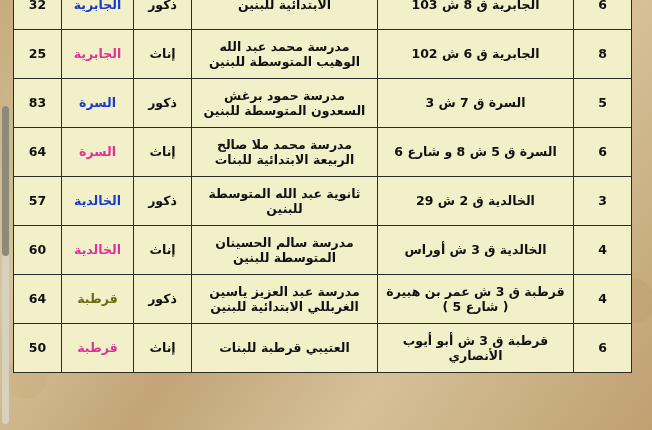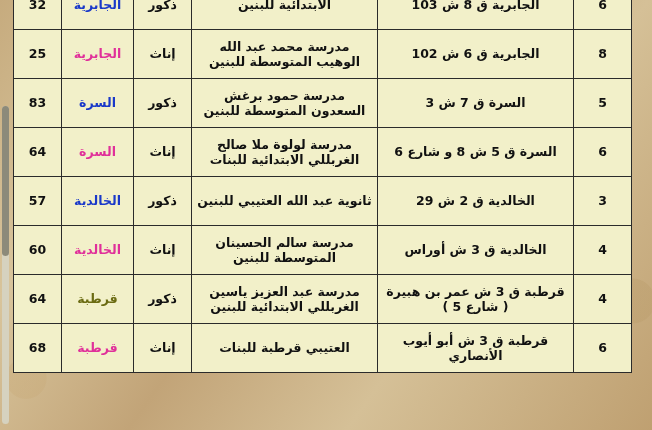"مدرسة لولوة ملا صالح الغربللي" td.school { text: لولوة ملا صالح الغربللي -> محمد ملا صالح الربيعة }
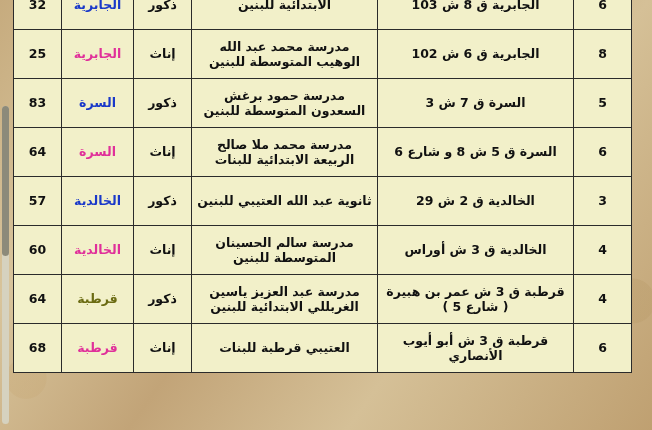"ثانوية عبد الله العتيبي للبنين" td.school { text: العتيبي -> المتوسطة }
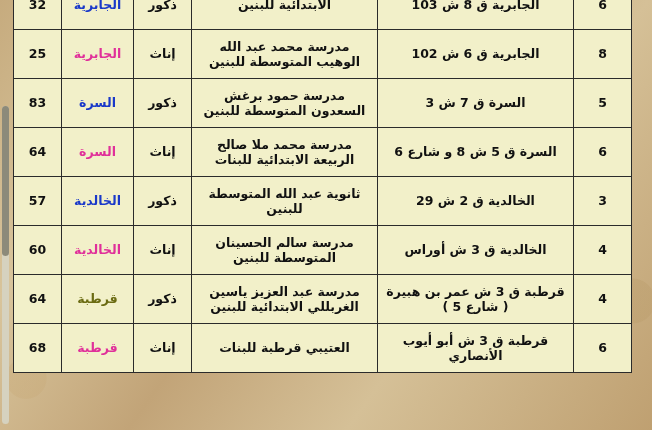"68" td.id { text: 68 -> 50 }
